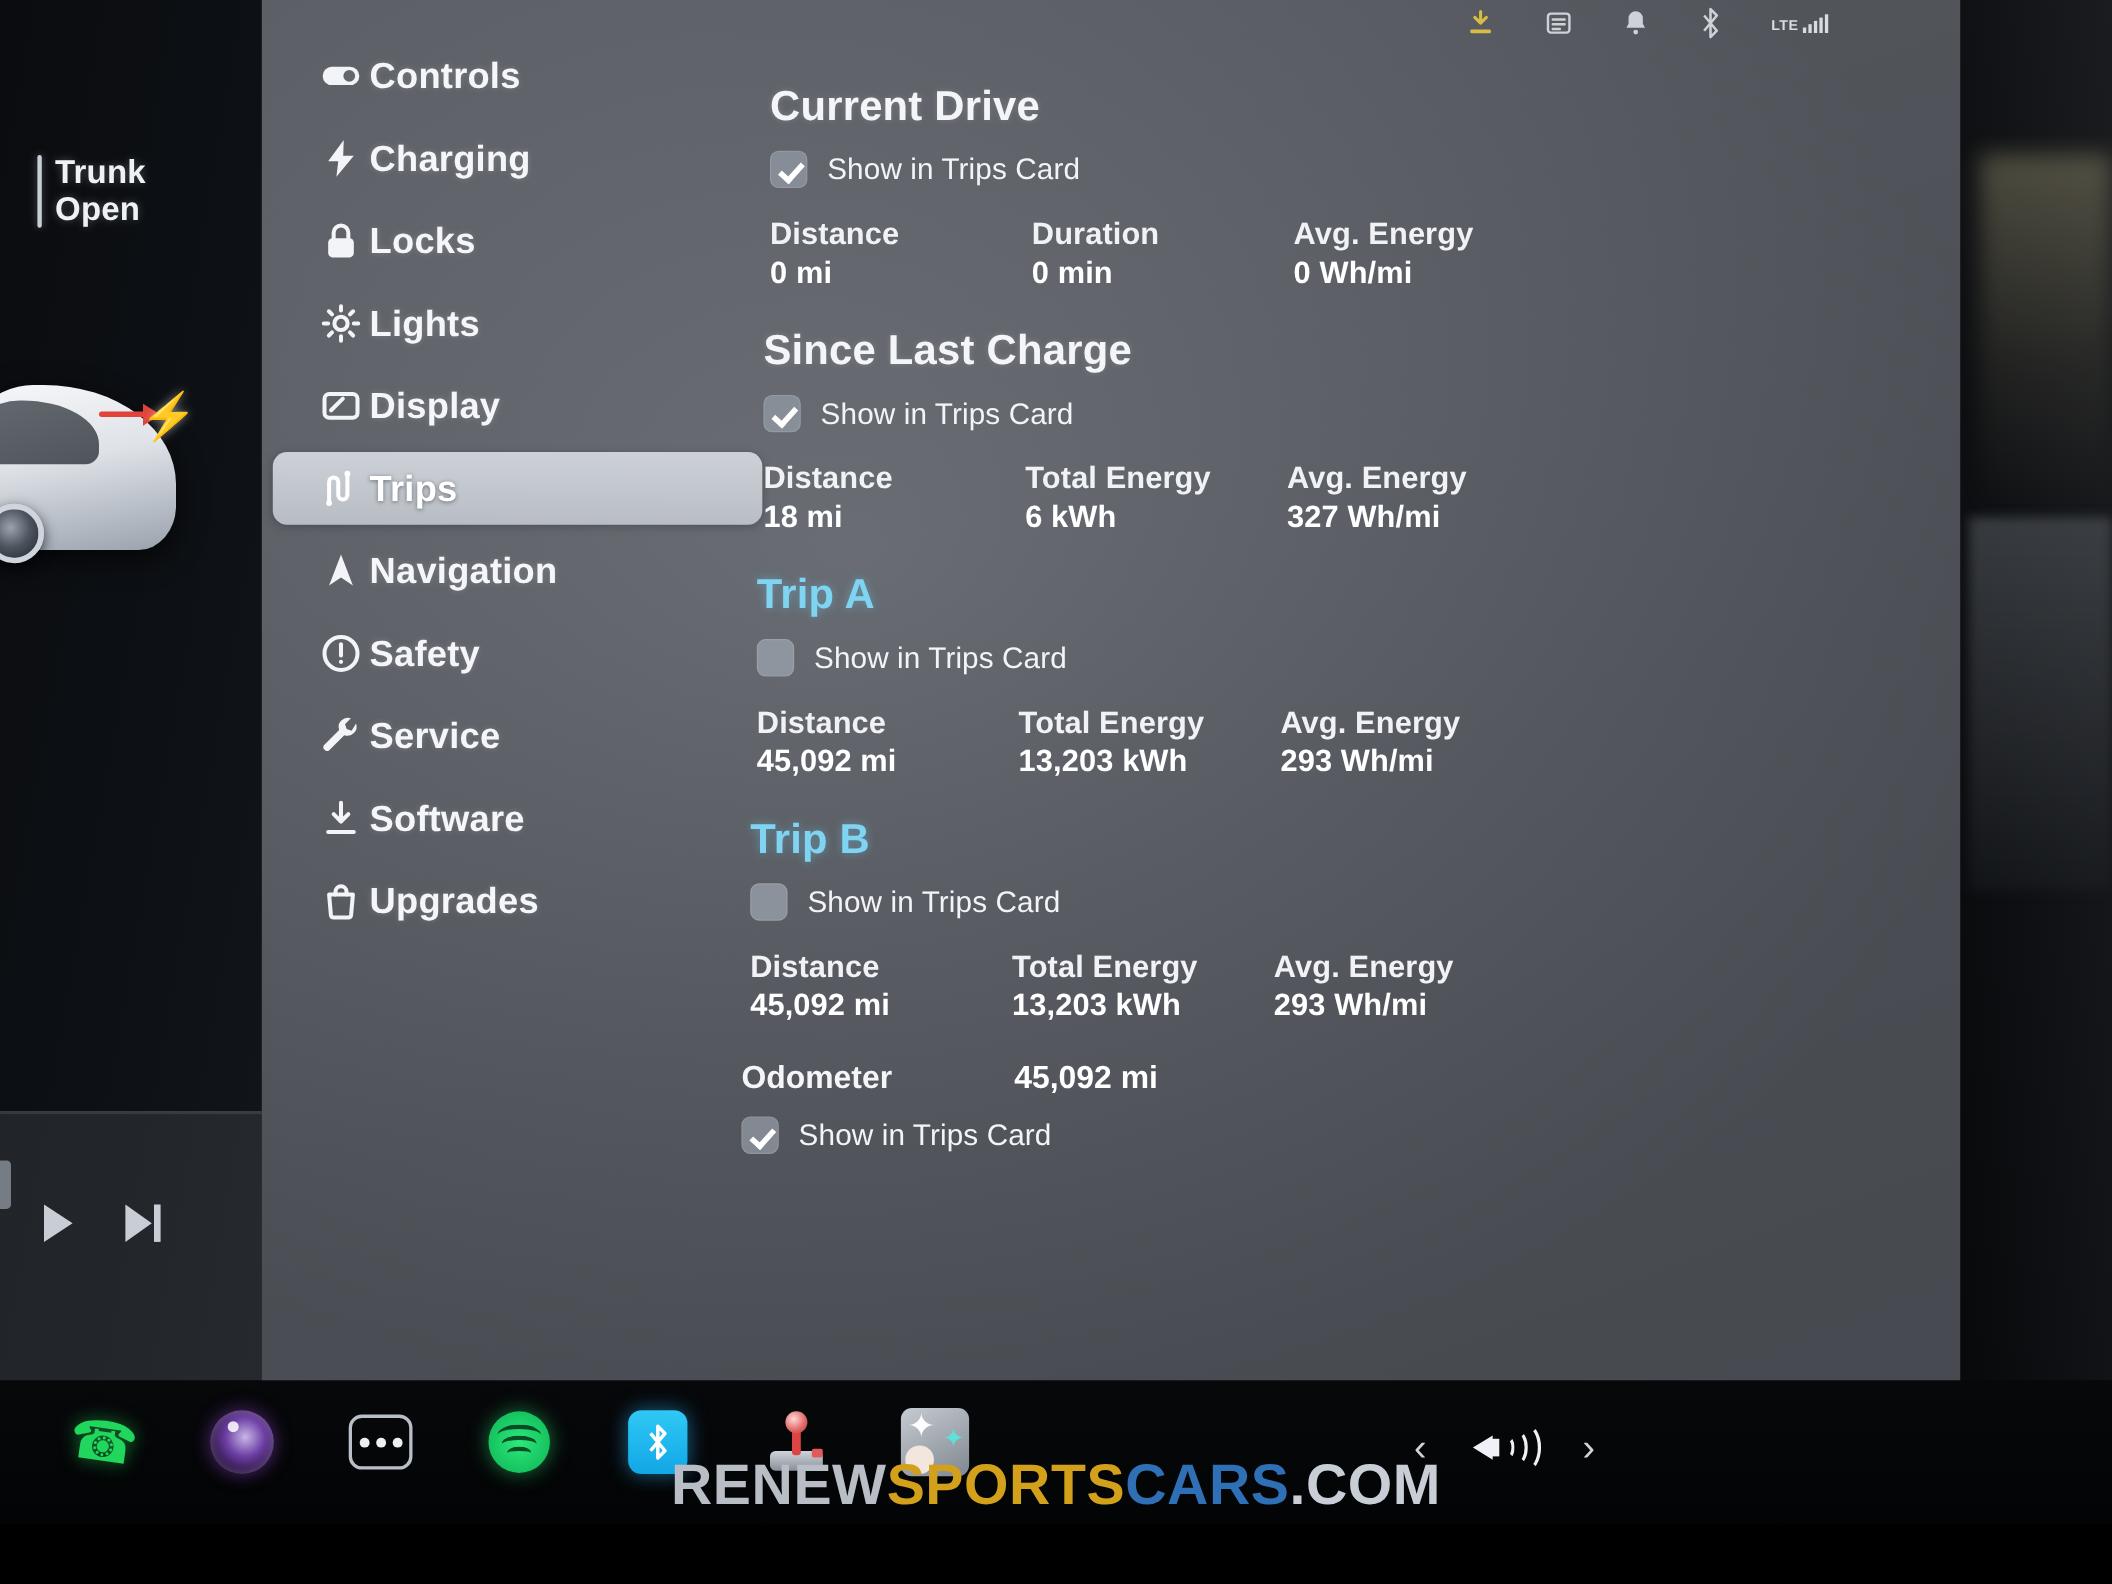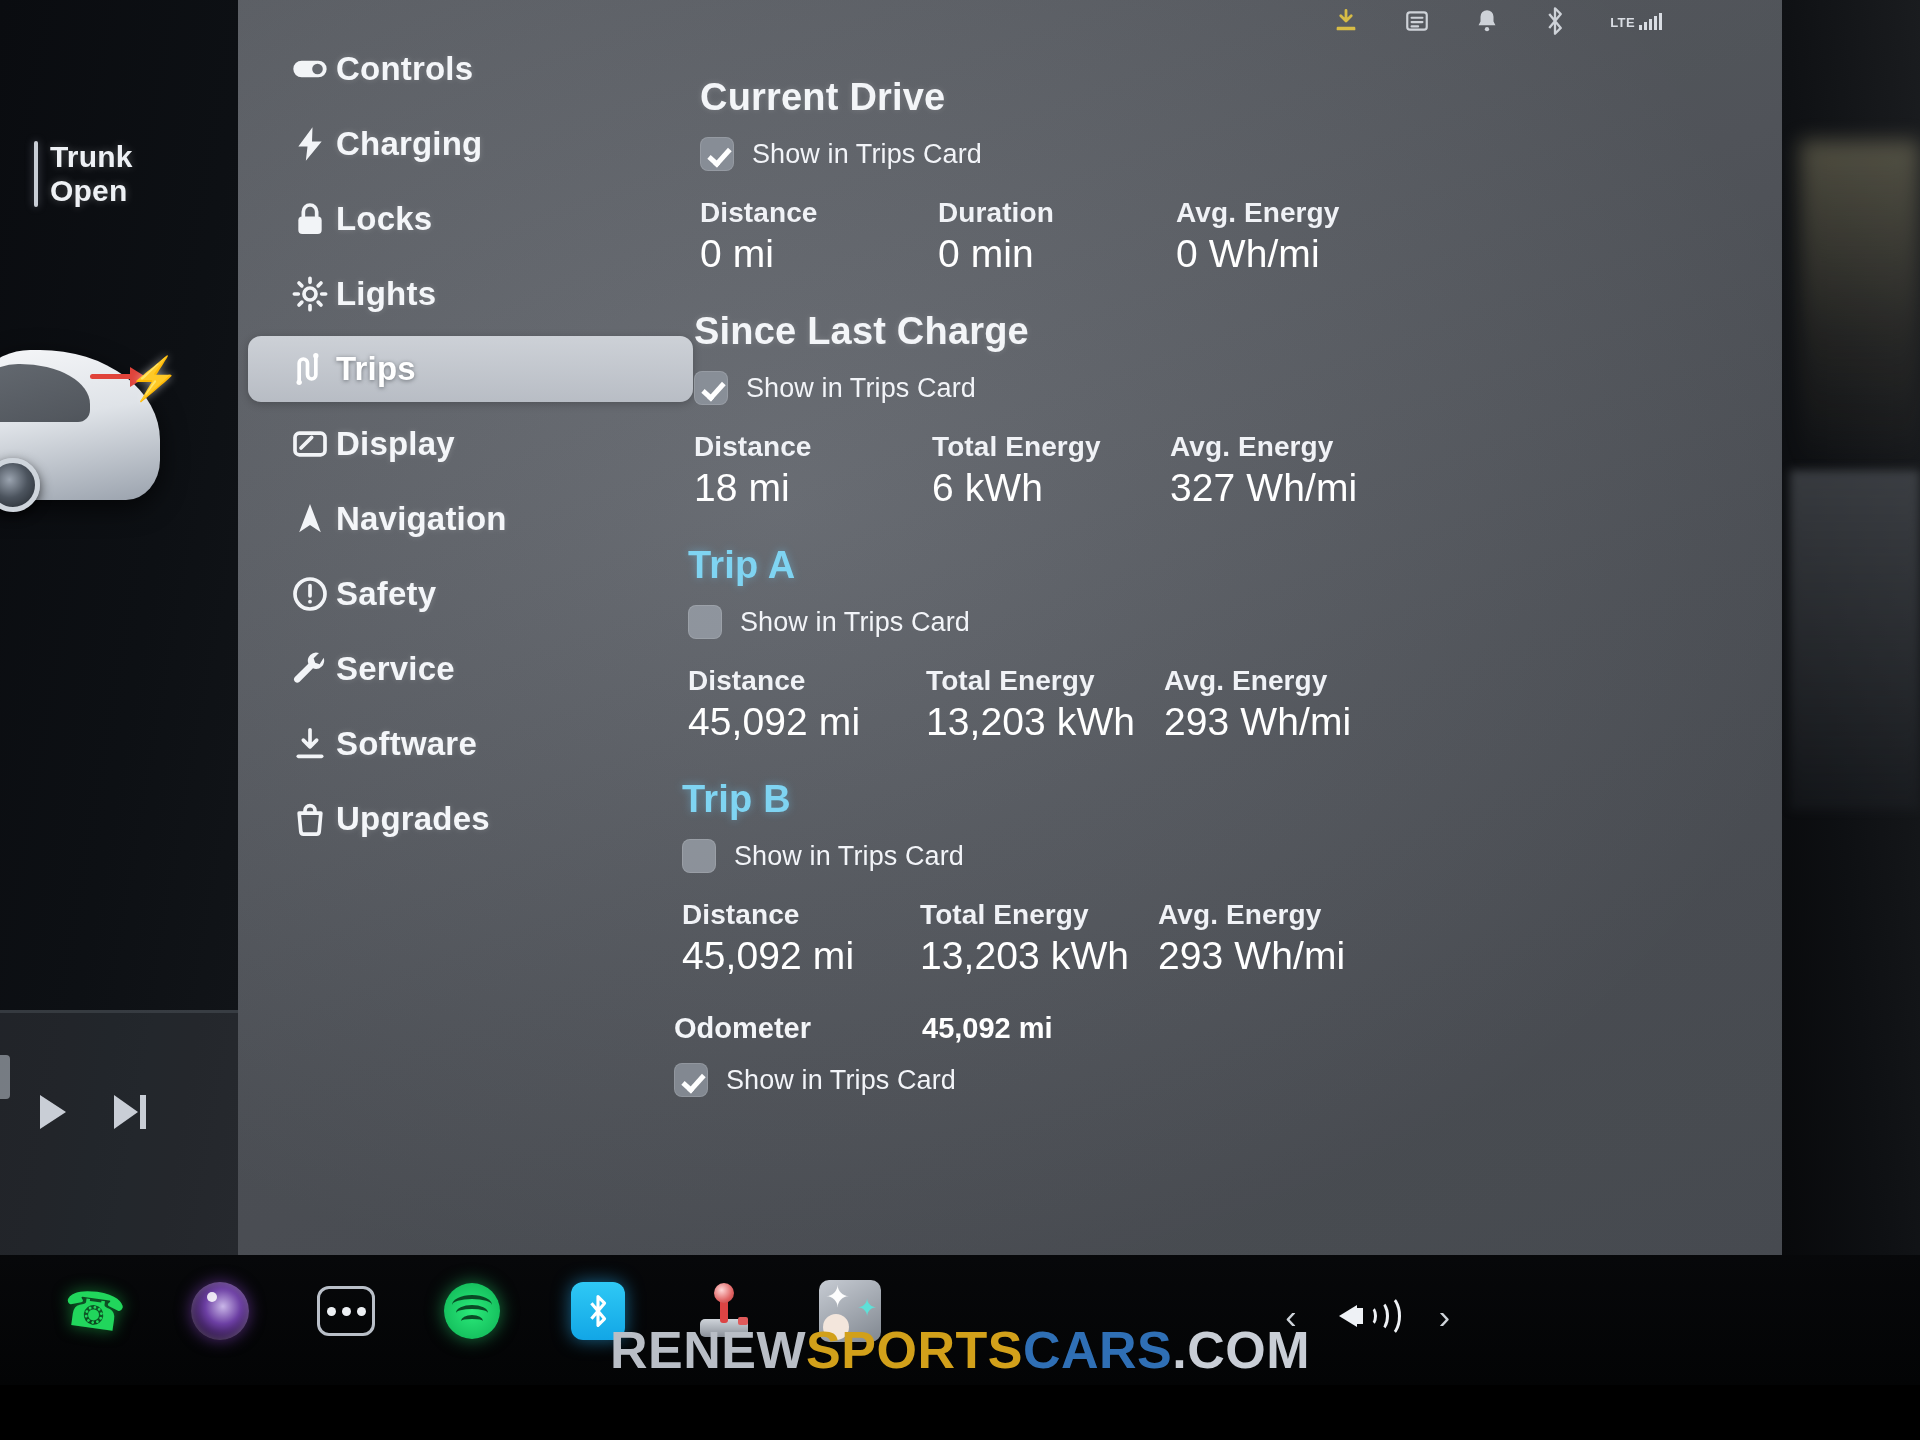"0 mi" .stat .s-value { font-size: 39px -> 28px; font-weight: 400 -> 700 }
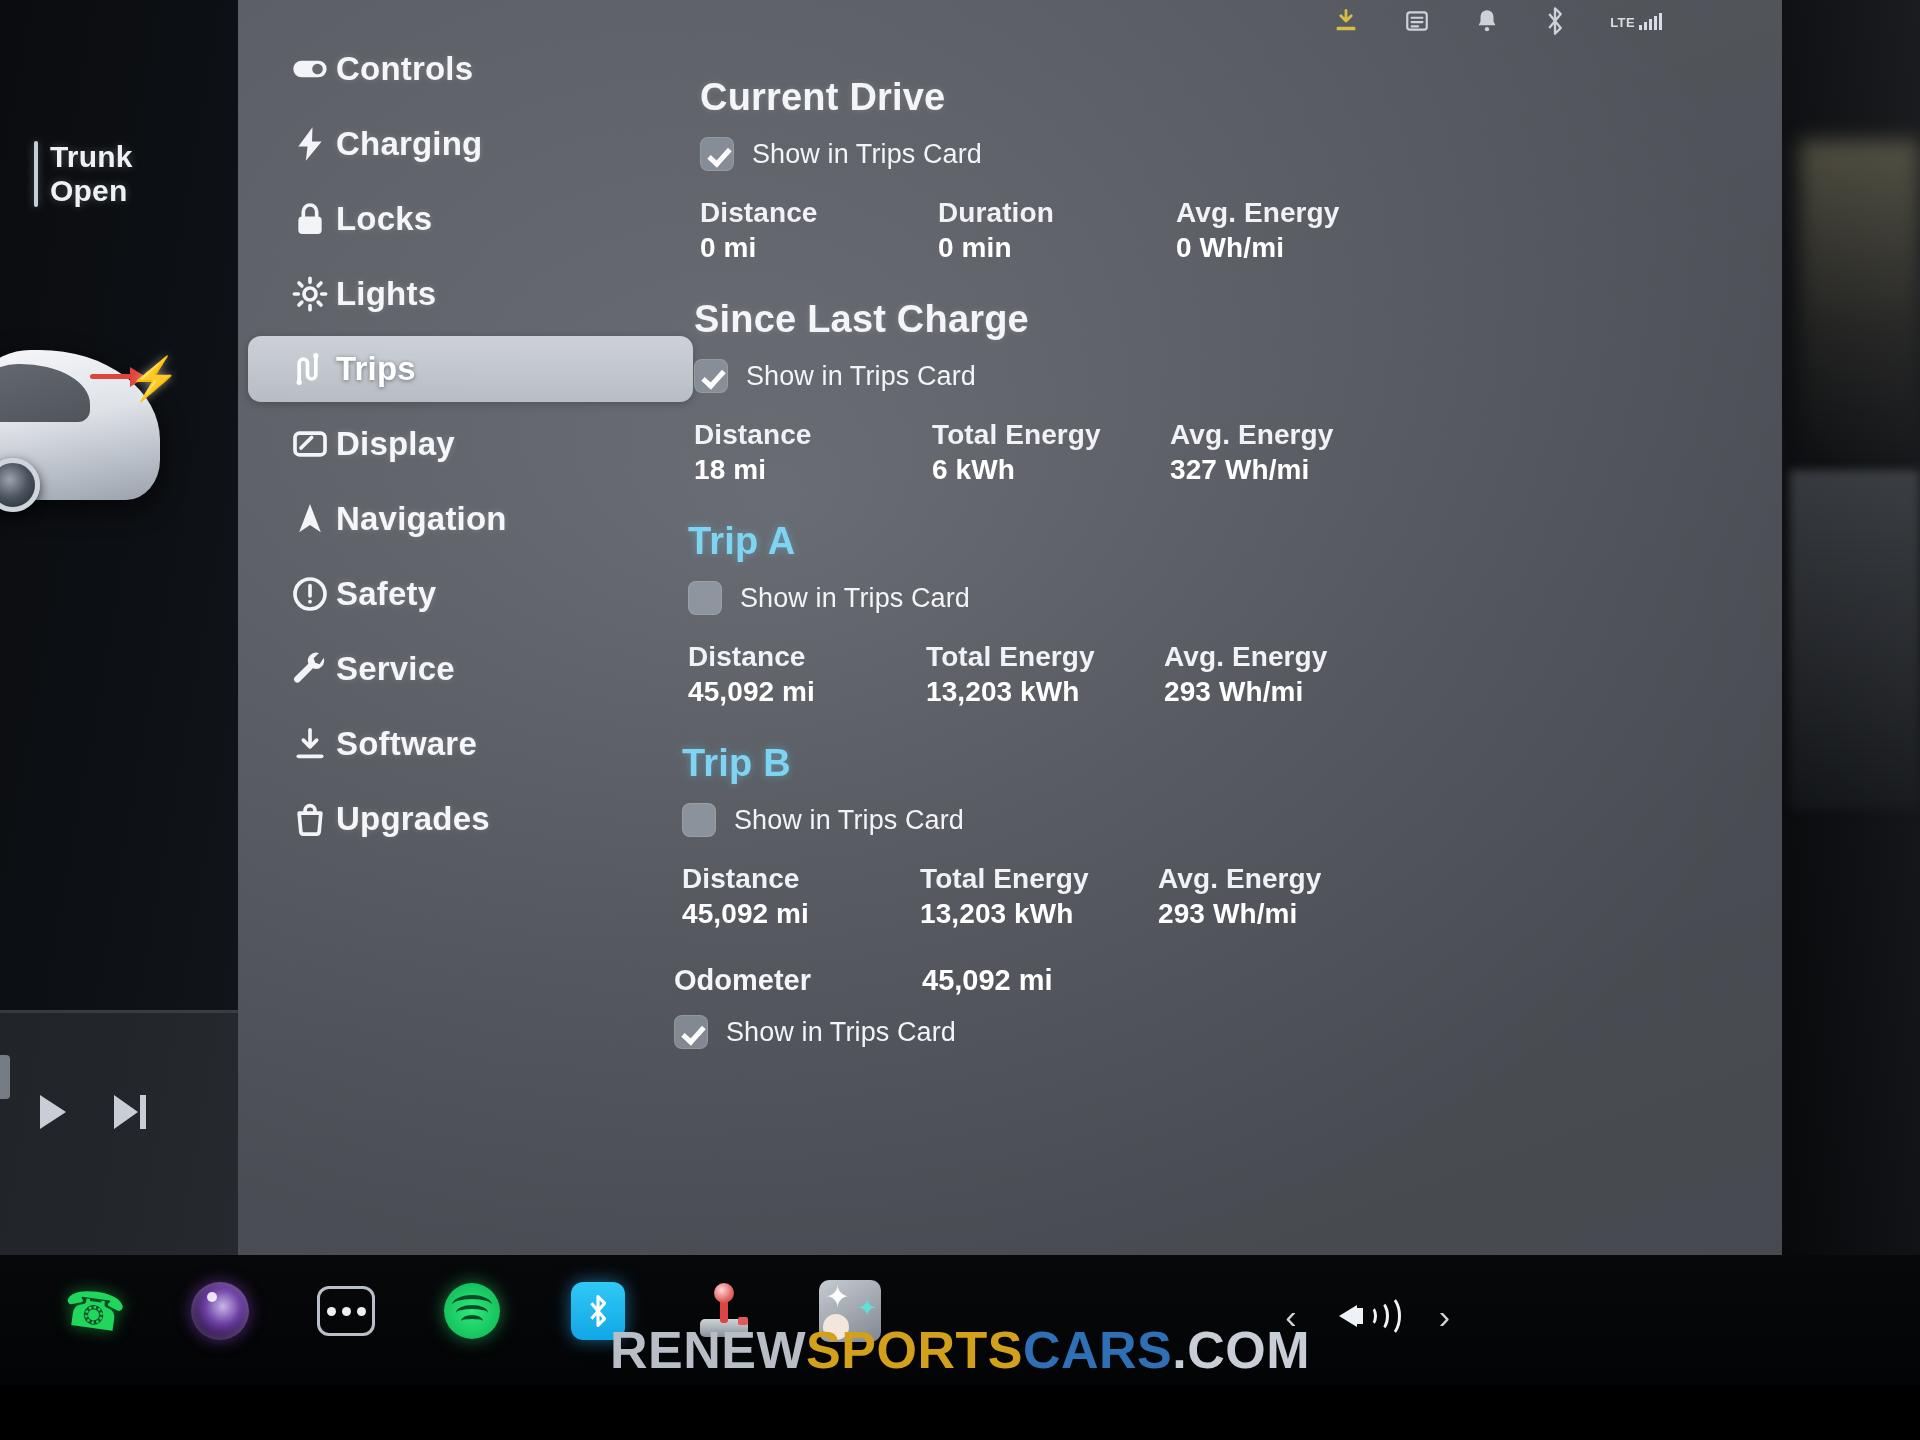"Trips" div.menu-item { order: before "Display" -> after "Display" }
